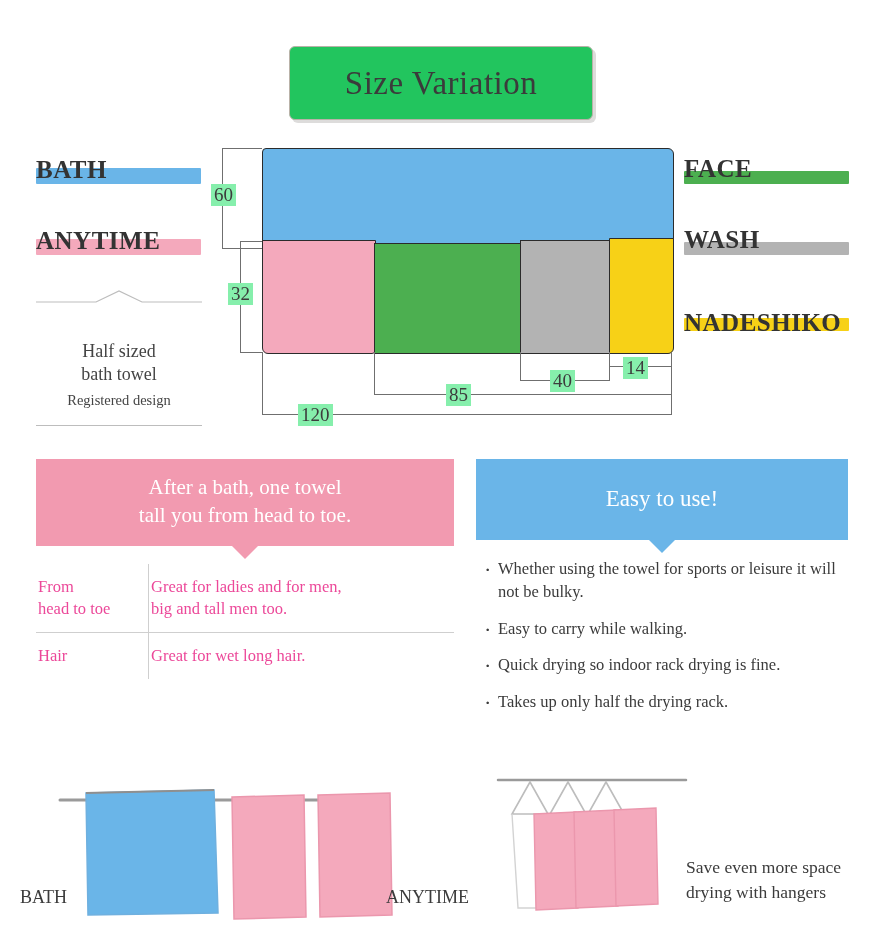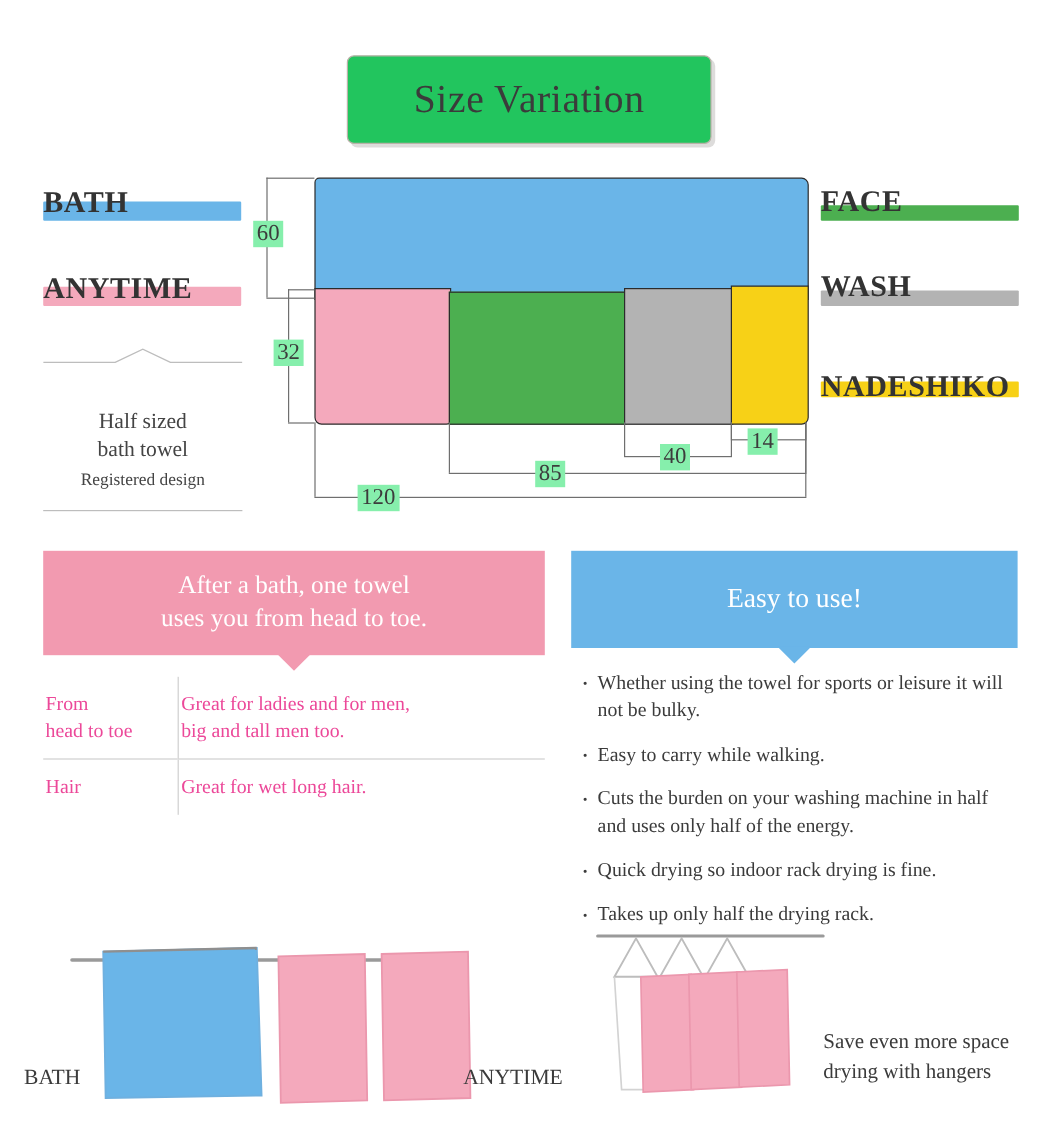"uses you from head to" div { text: uses -> tall }
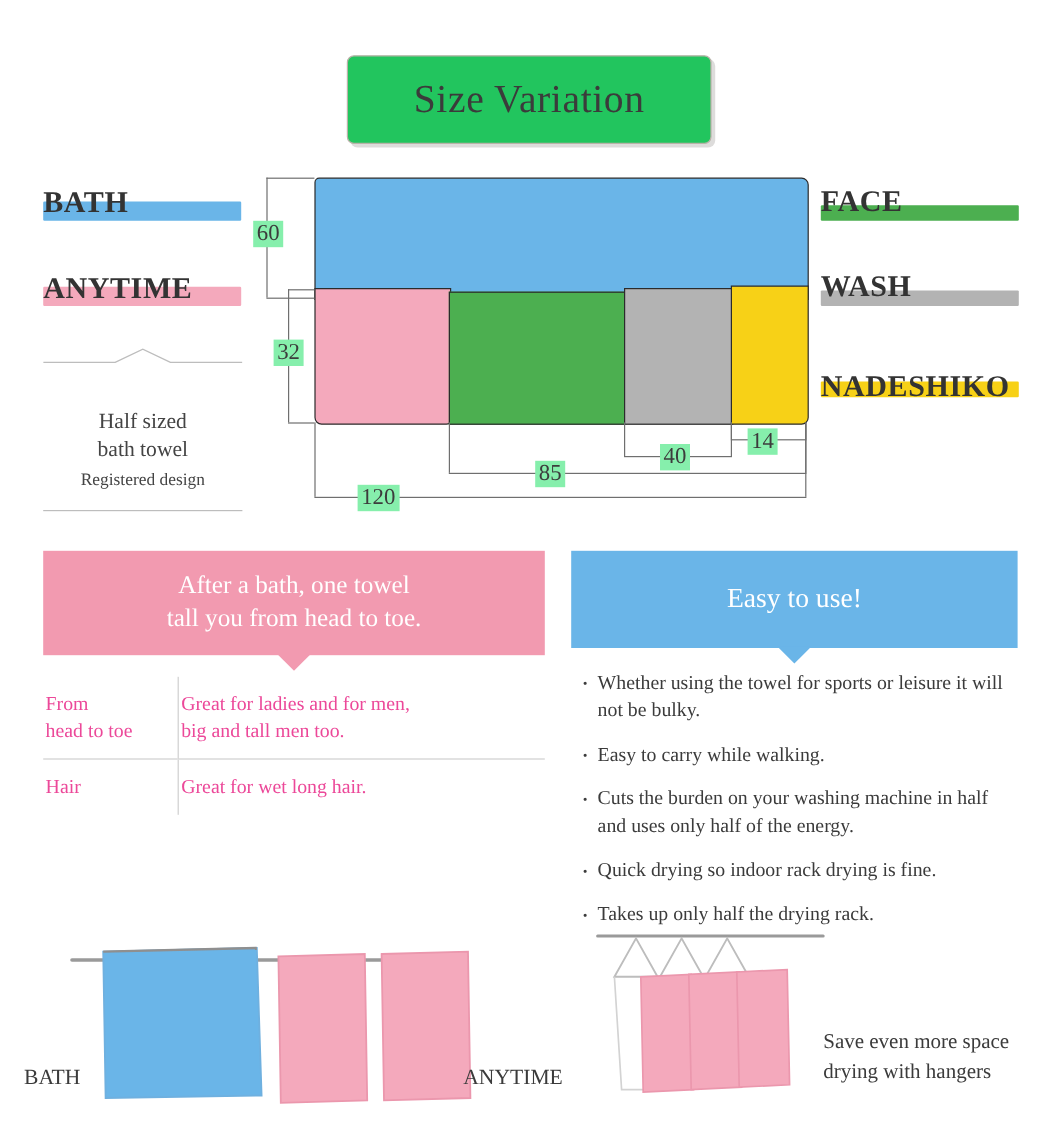"Cuts the burden on your" li { html: <li>Cuts the burden on your washing machine in half and uses only half of the energy.</li> -> none }
